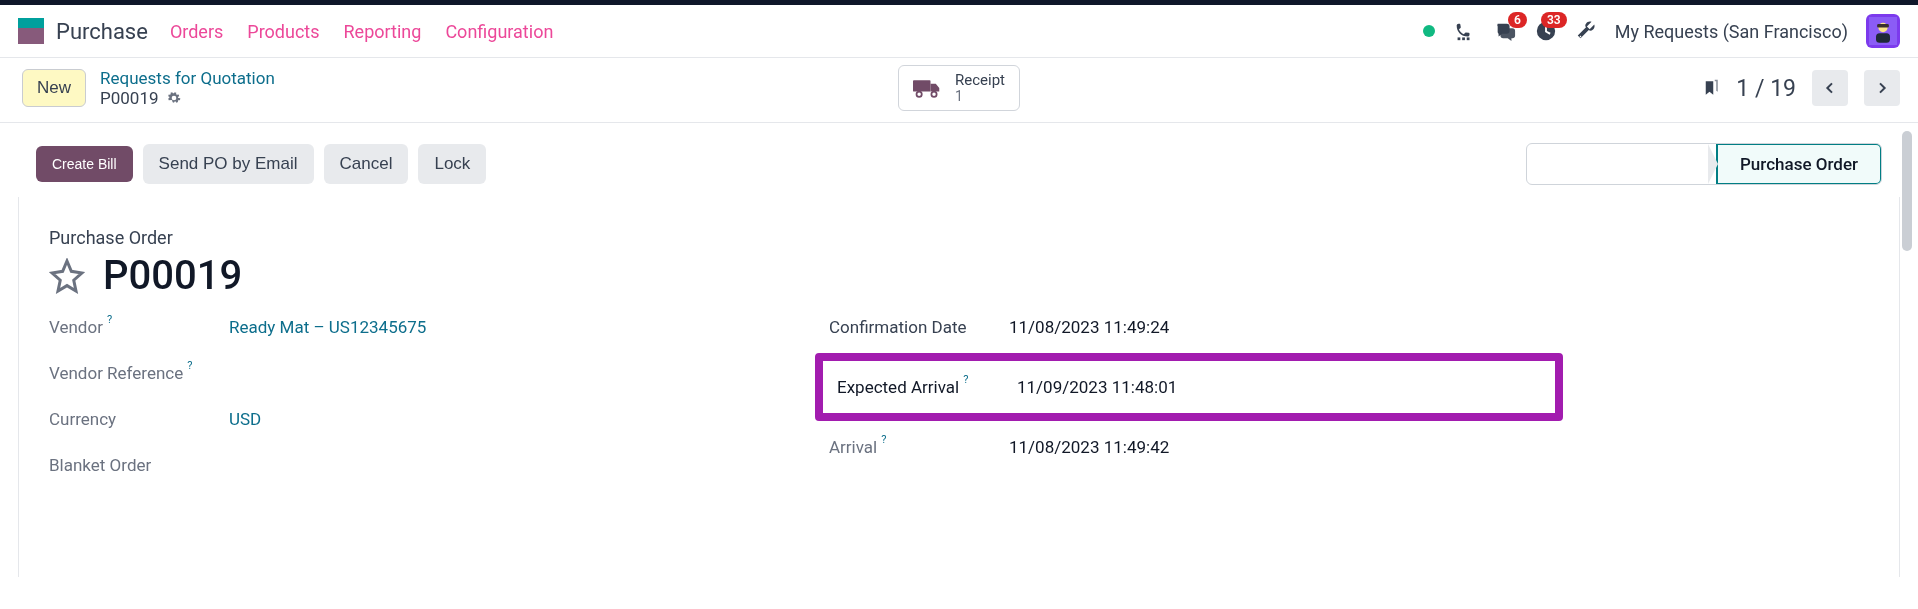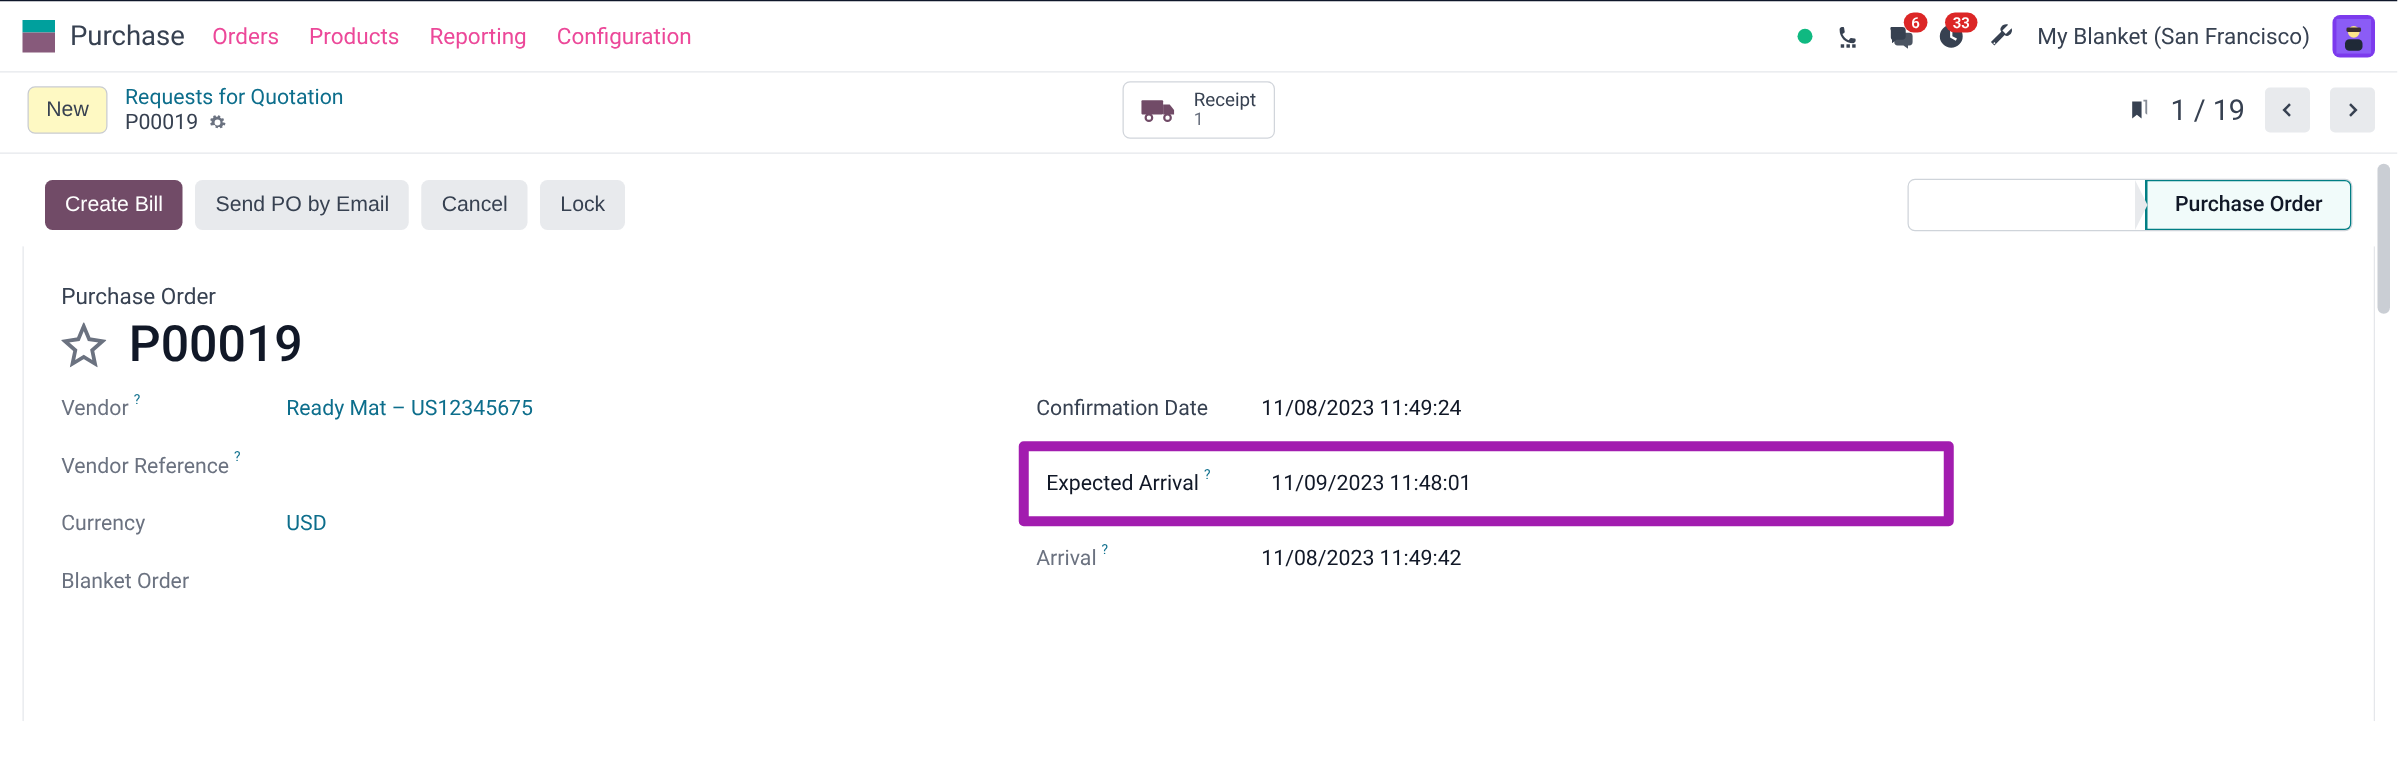"Purchase" .topbar { border-top: 1px solid #0f172a -> 5px solid #0f172a }
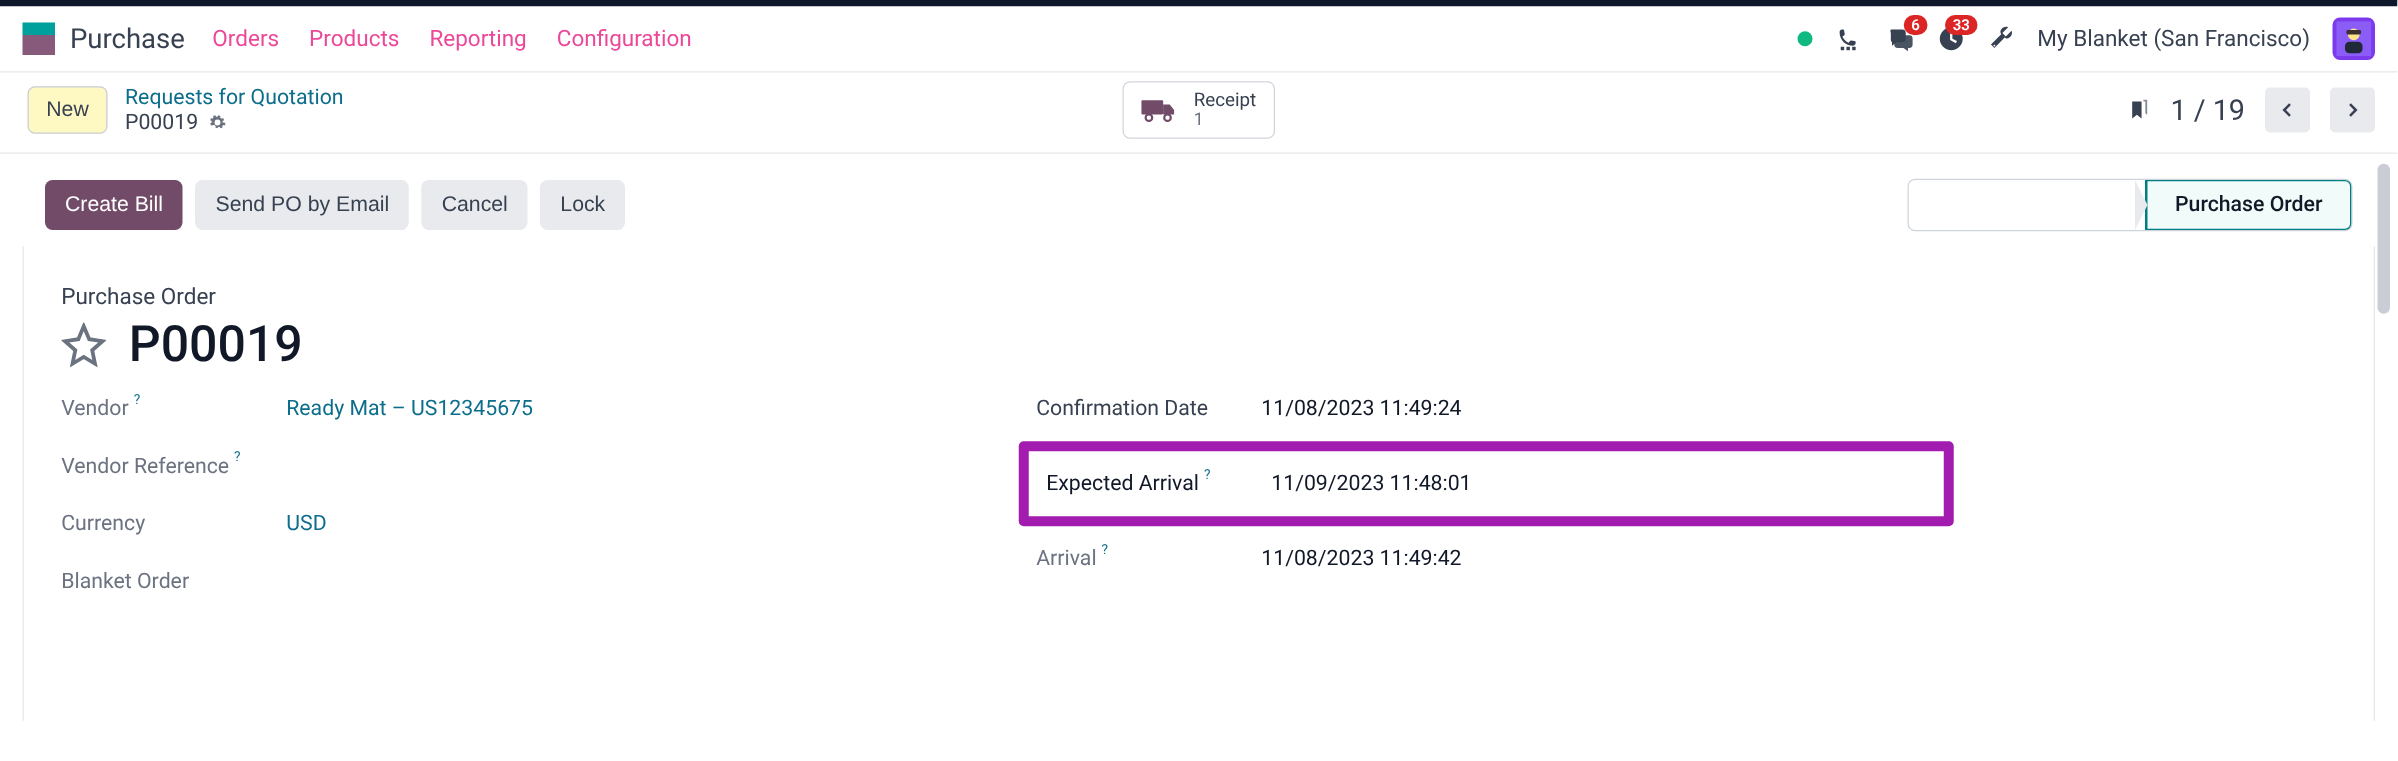"My Blanket (San Francisco)" span.company-name { text: Blanket -> Requests }
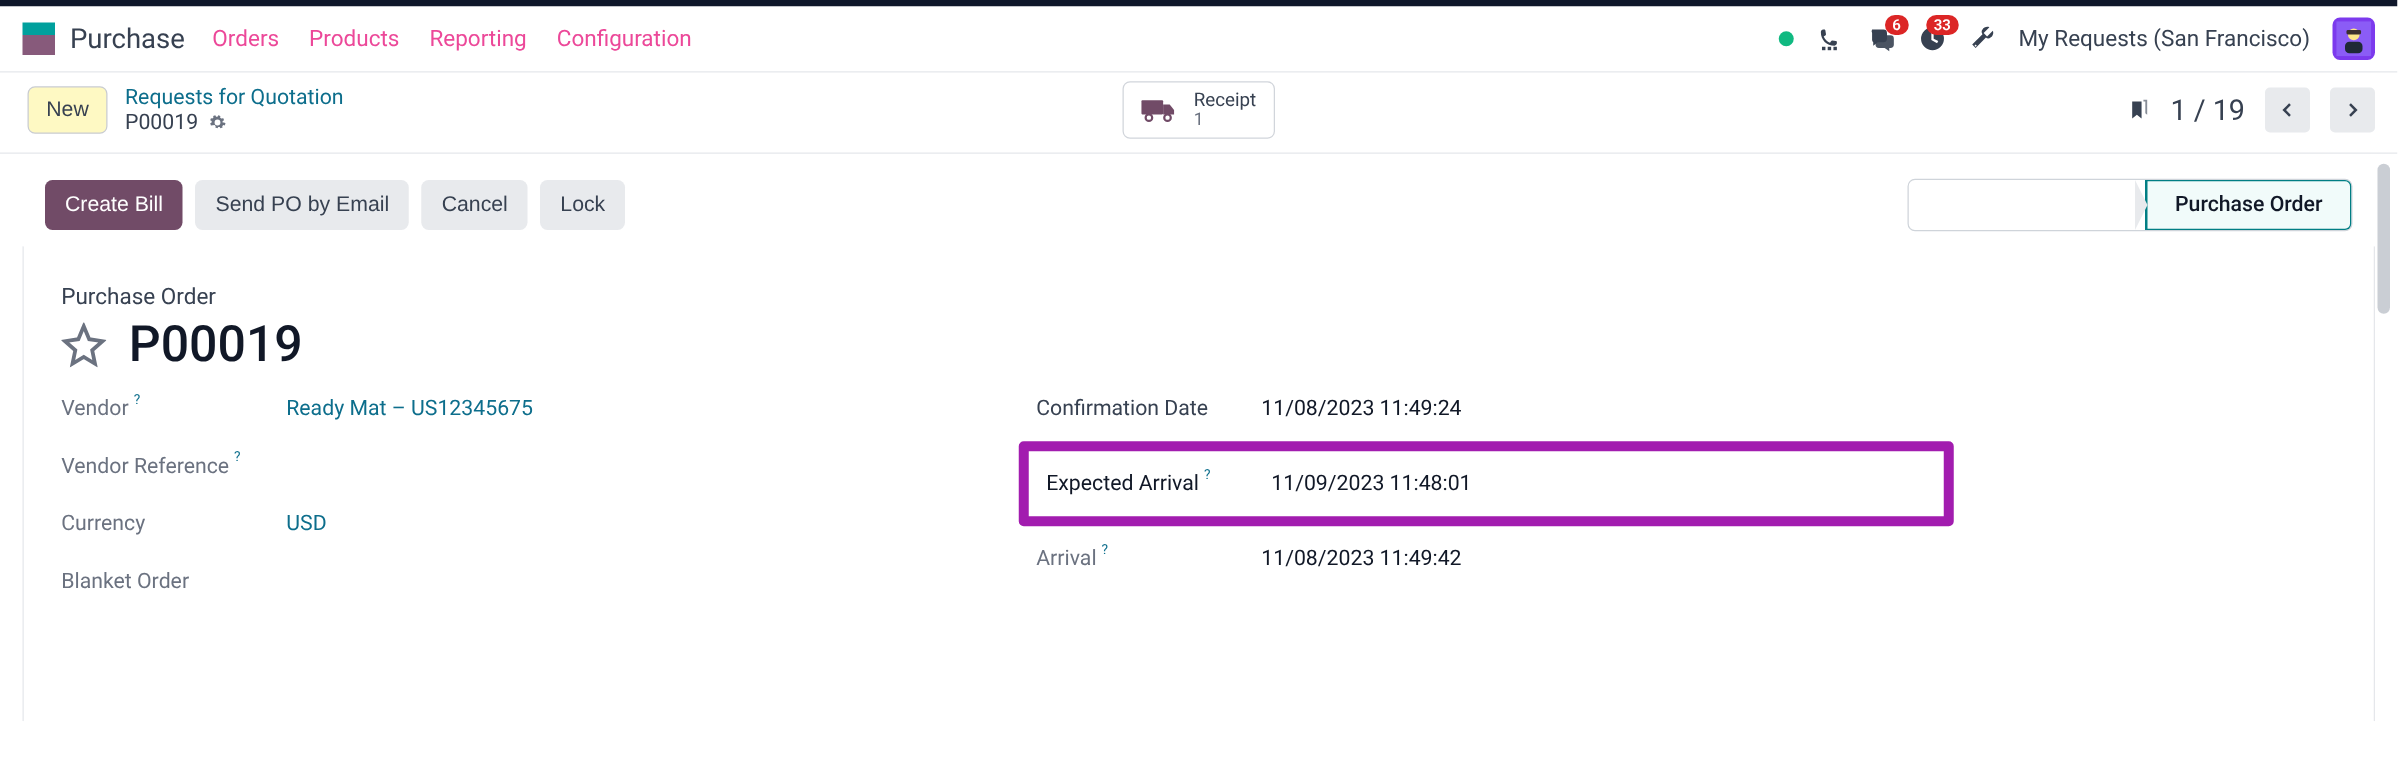"Create Bill" .btn-primary { font-size: 17px -> 14px }
